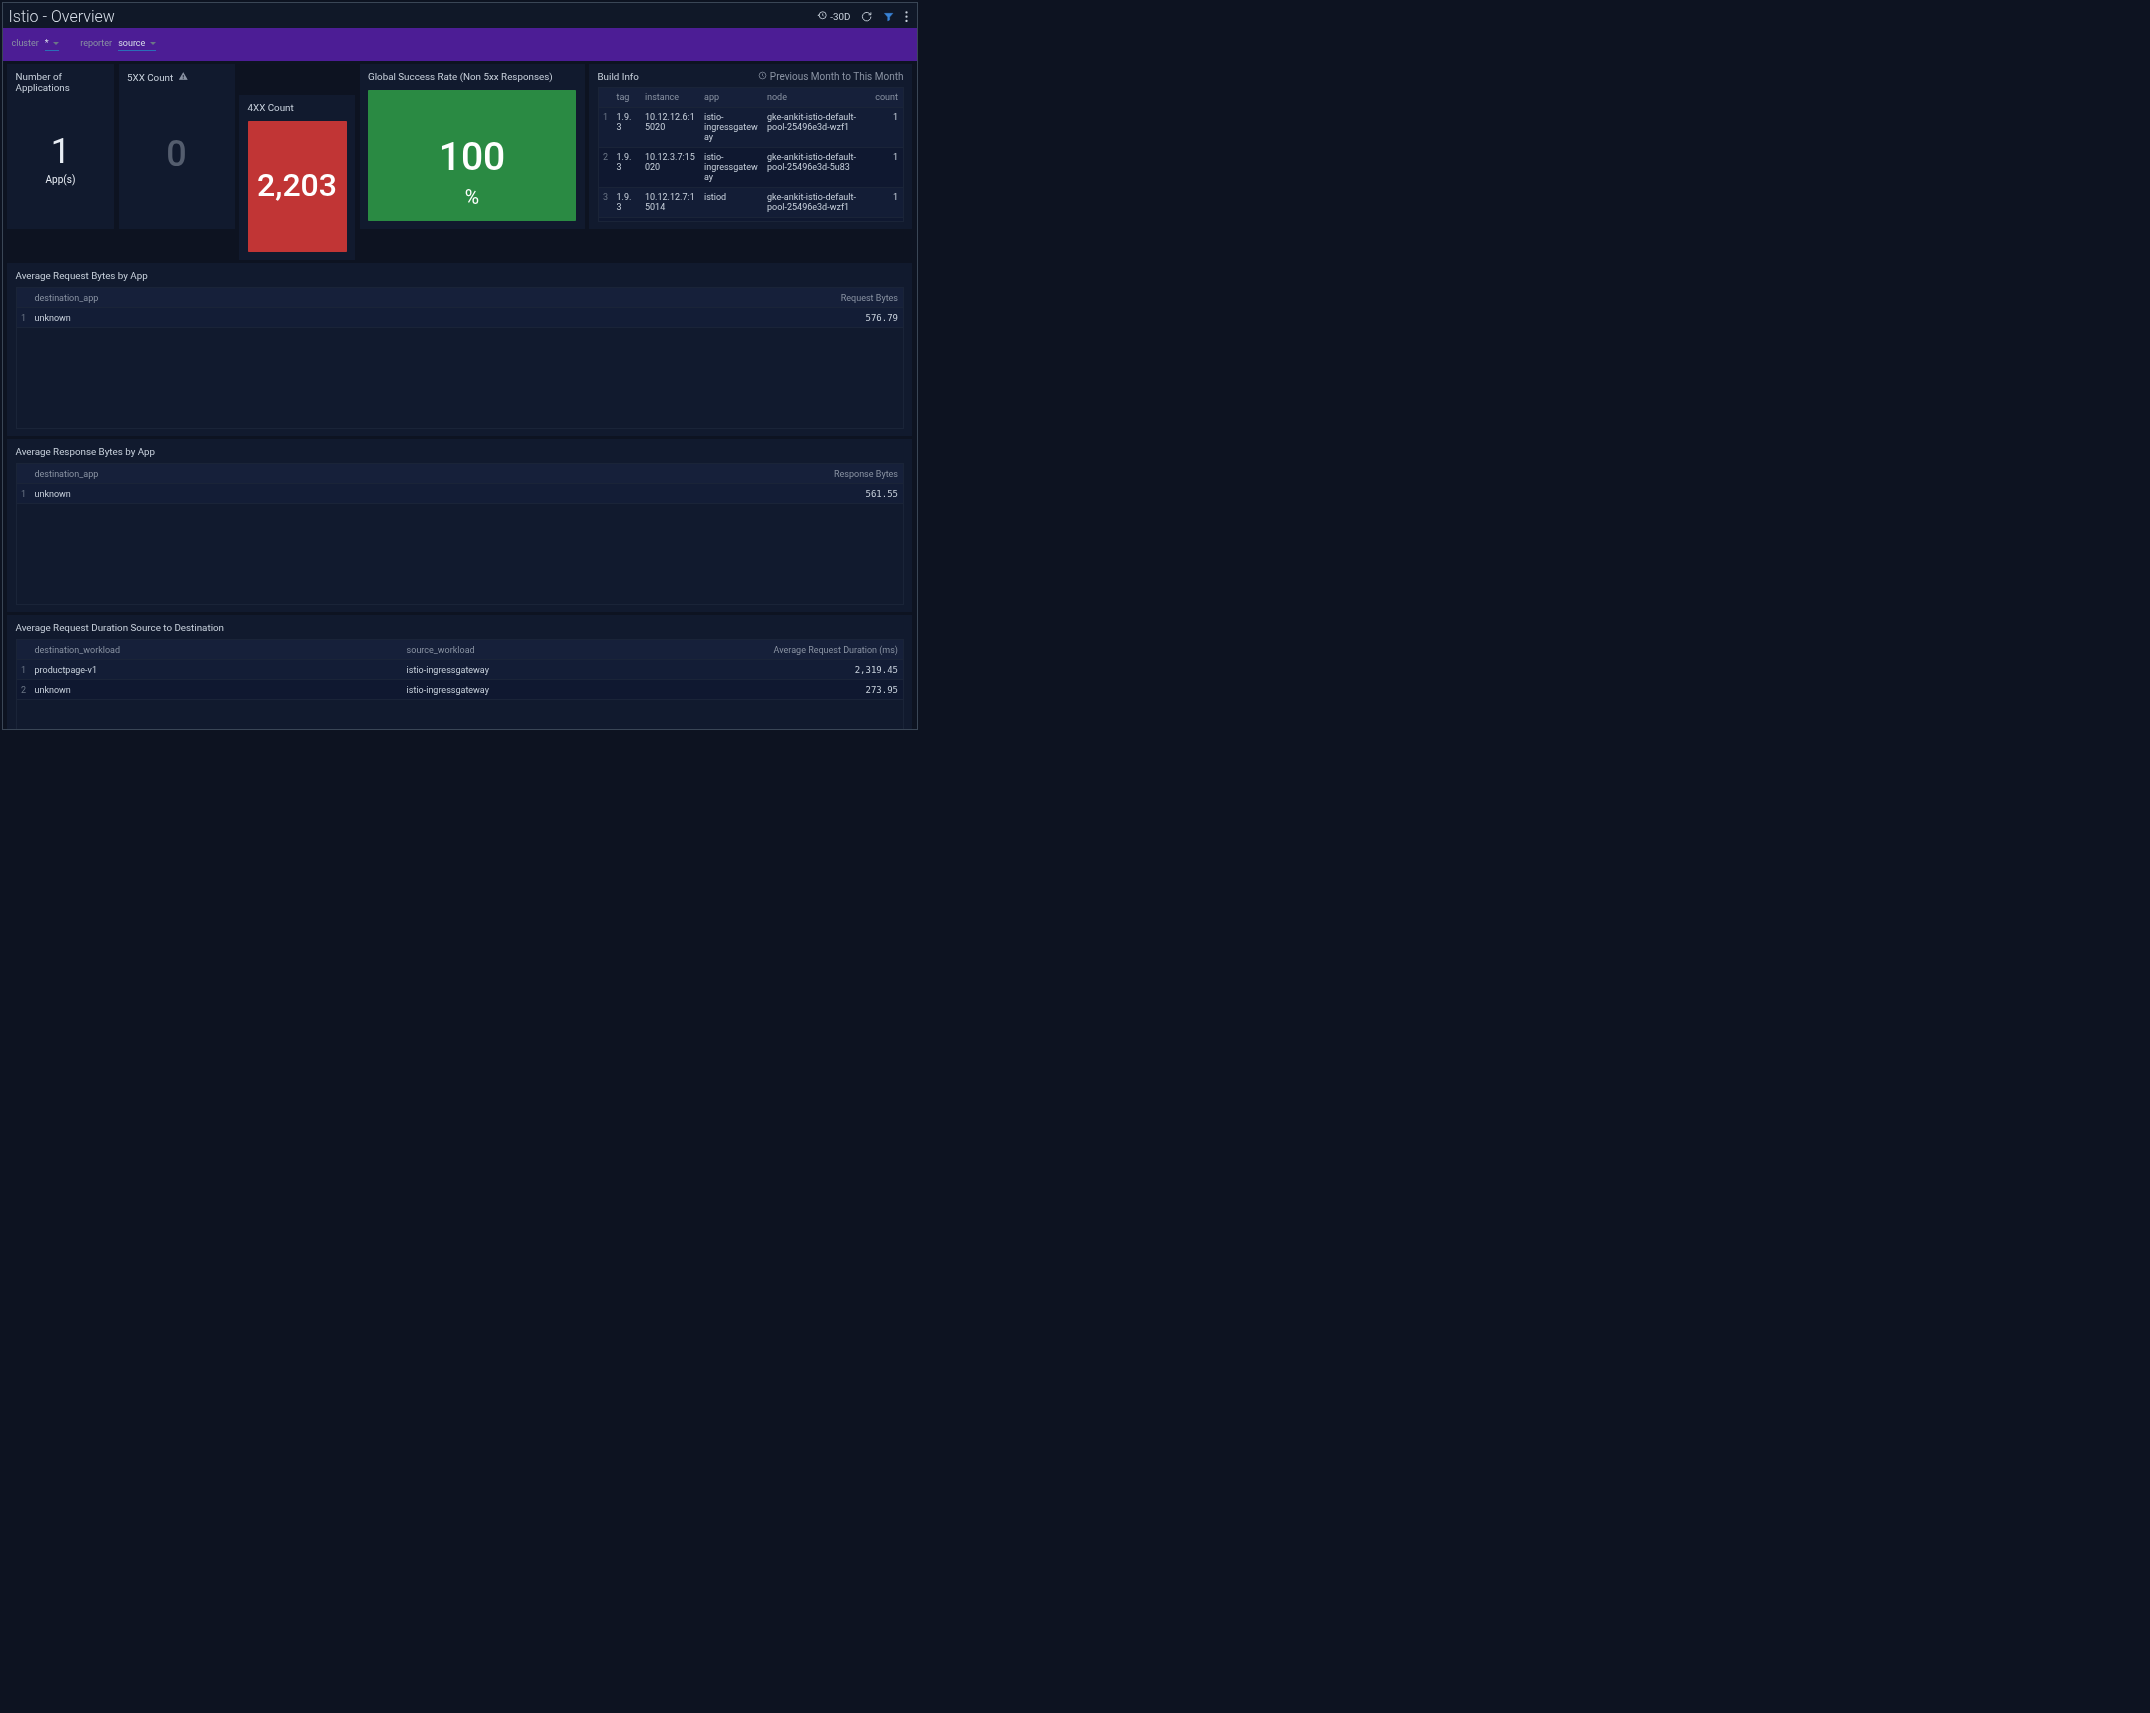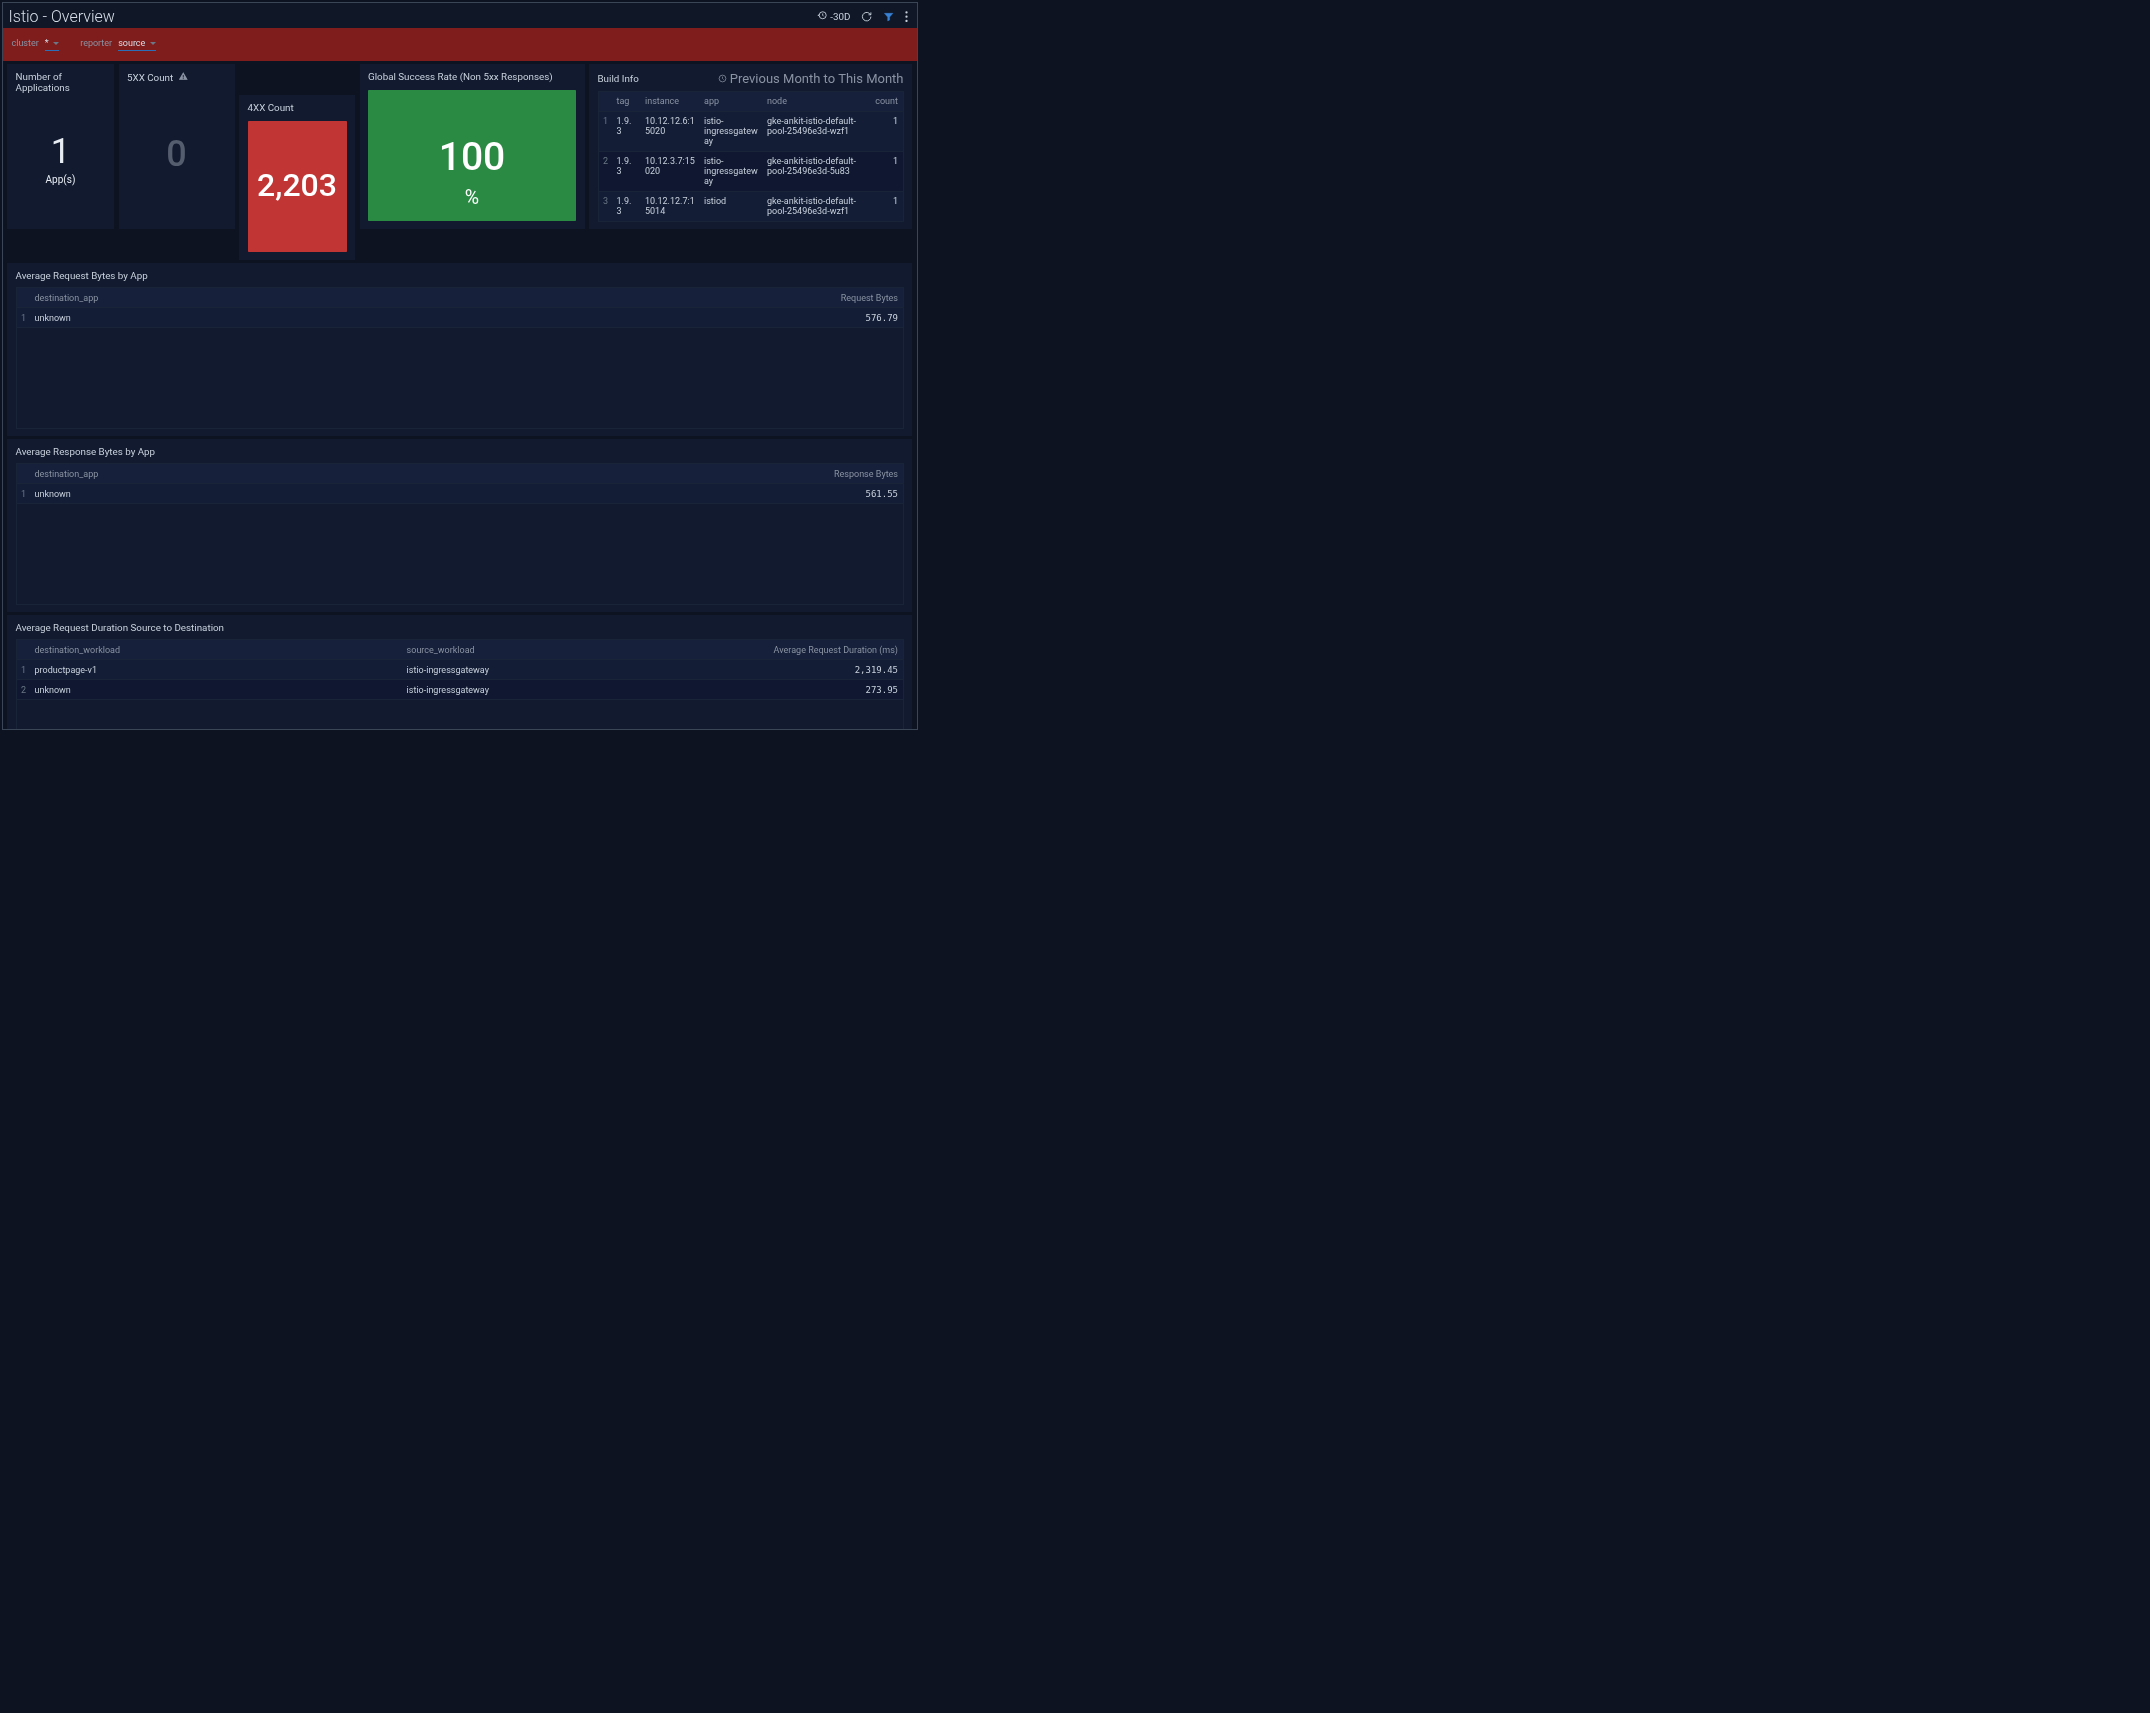"cluster" .filter-bar { background: #7f1d1d -> #4c1d95 }
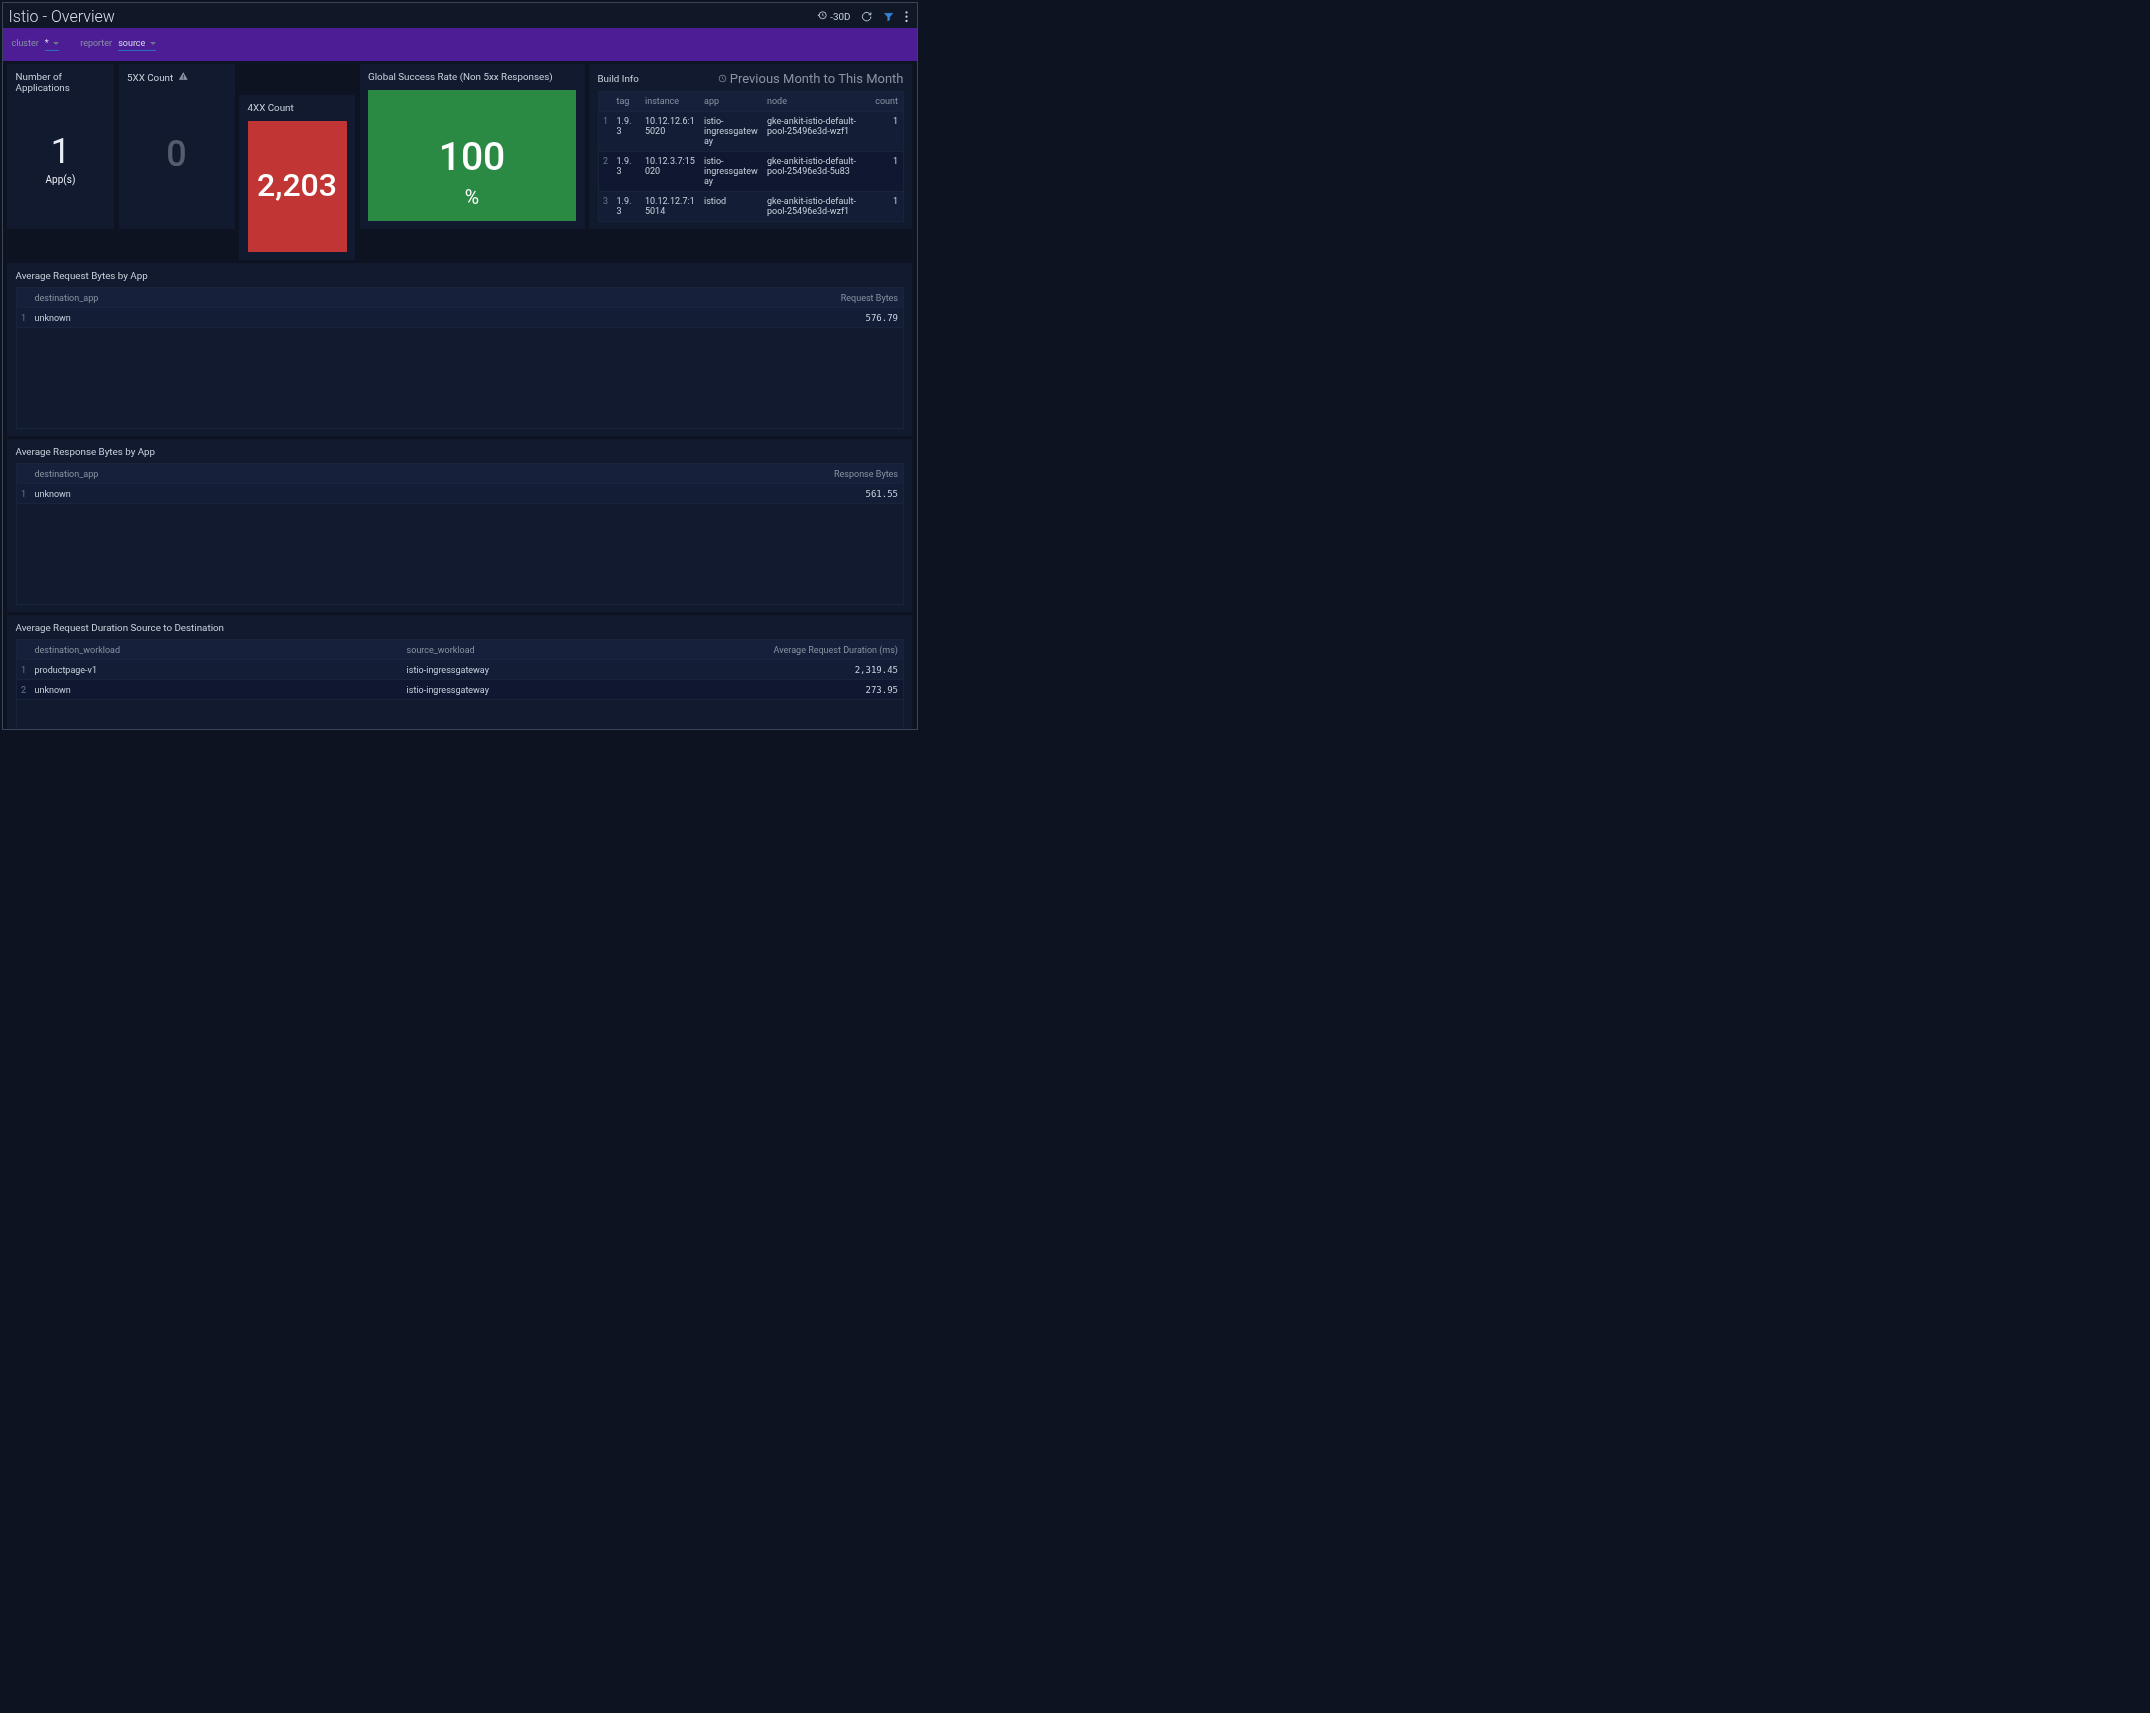"Previous Month to This Month" .panel-subtitle { font-size: 13px -> 10px }
